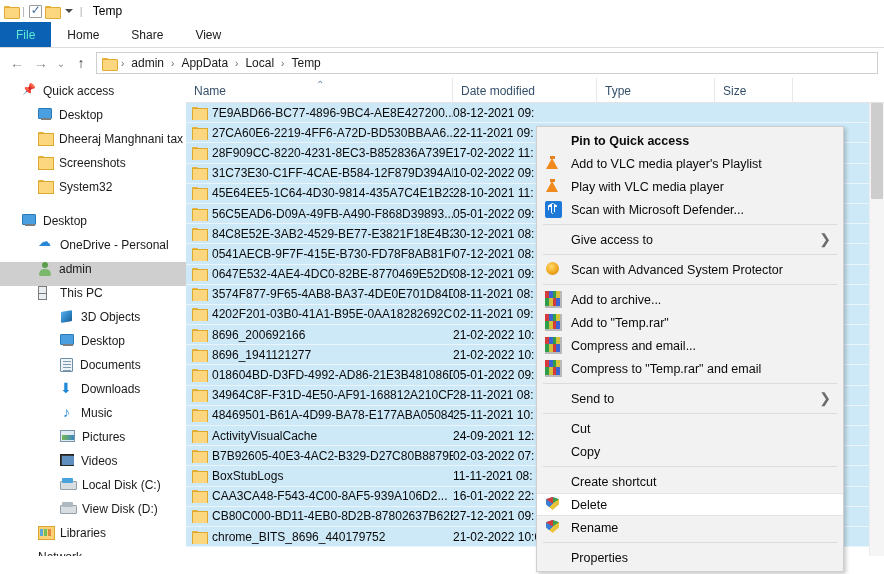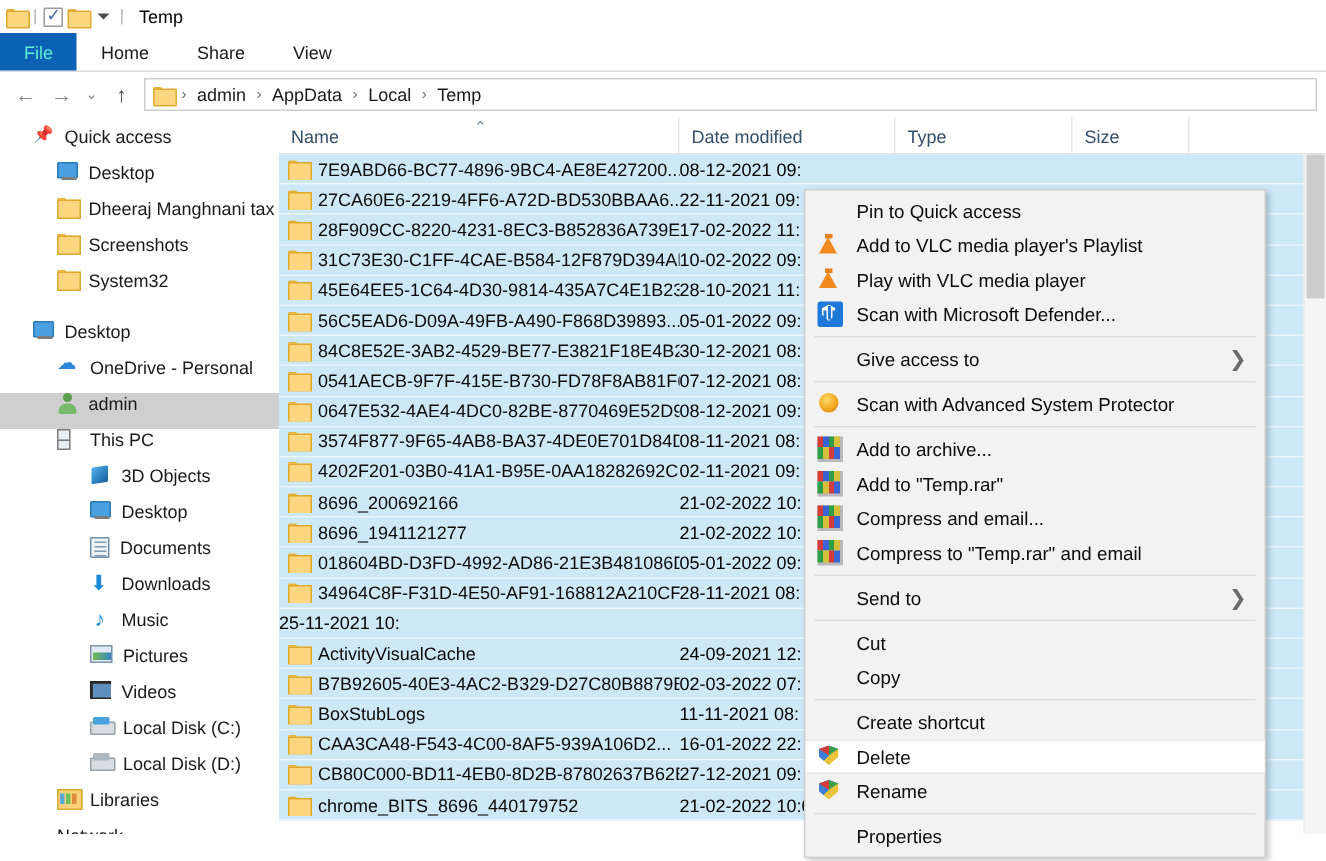"Pin to Quick access" .mi.bold .mi-label { font-weight: normal -> bold }
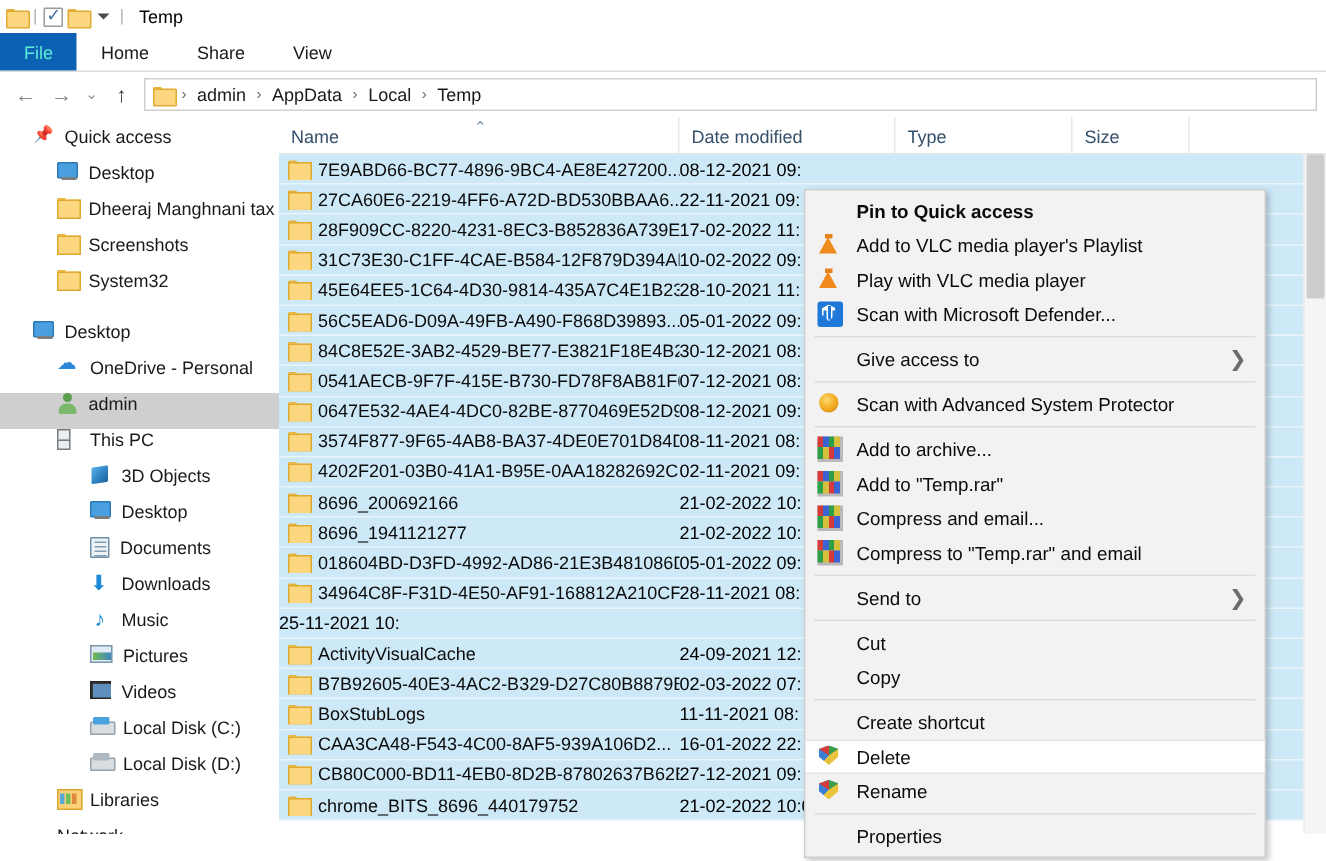"48469501-B61A-4D99-BA78-E177ABA05084" div.cell { html: none -> <div> <span></span> <span>48469501-B61A-4D99-BA78-E177ABA05084</span> </div> }
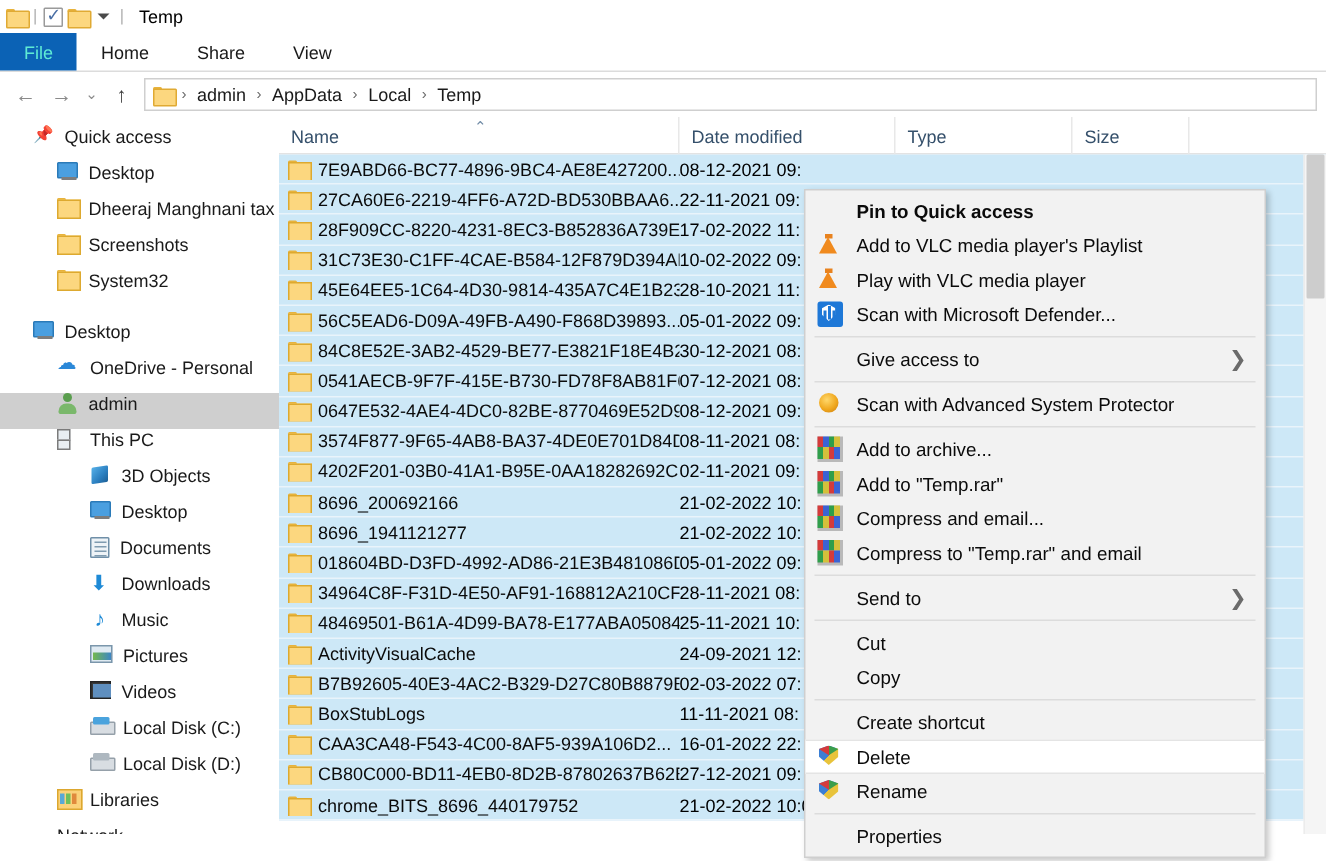"Local Disk (D:)" span { text: Local -> View }
